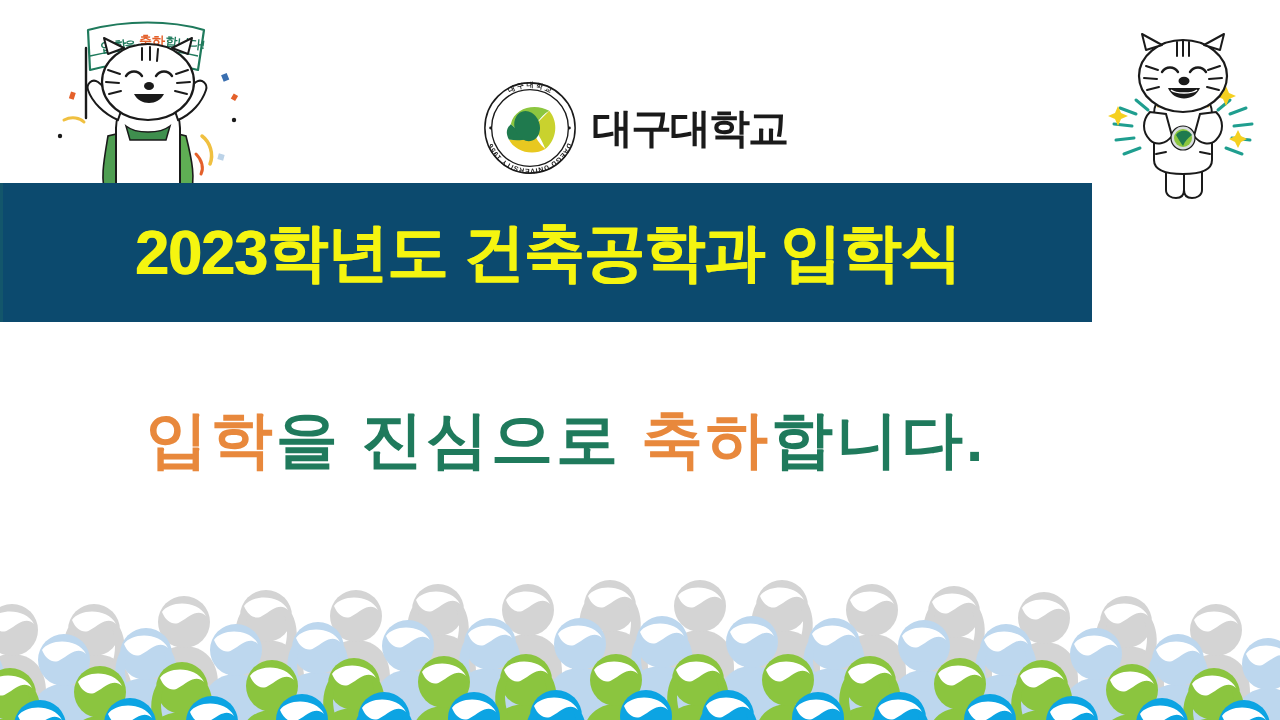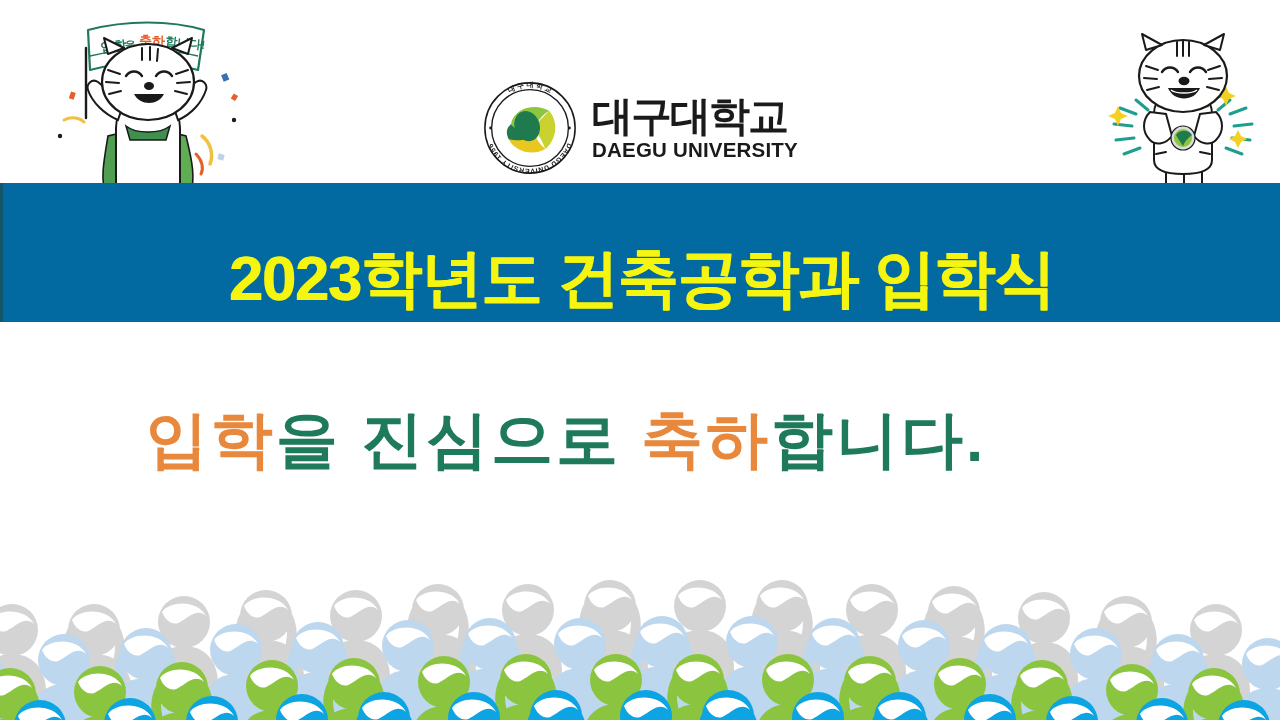"DAEGU UNIVERSITY" div { html: <div>DAEGU UNIVERSITY</div> -> none }
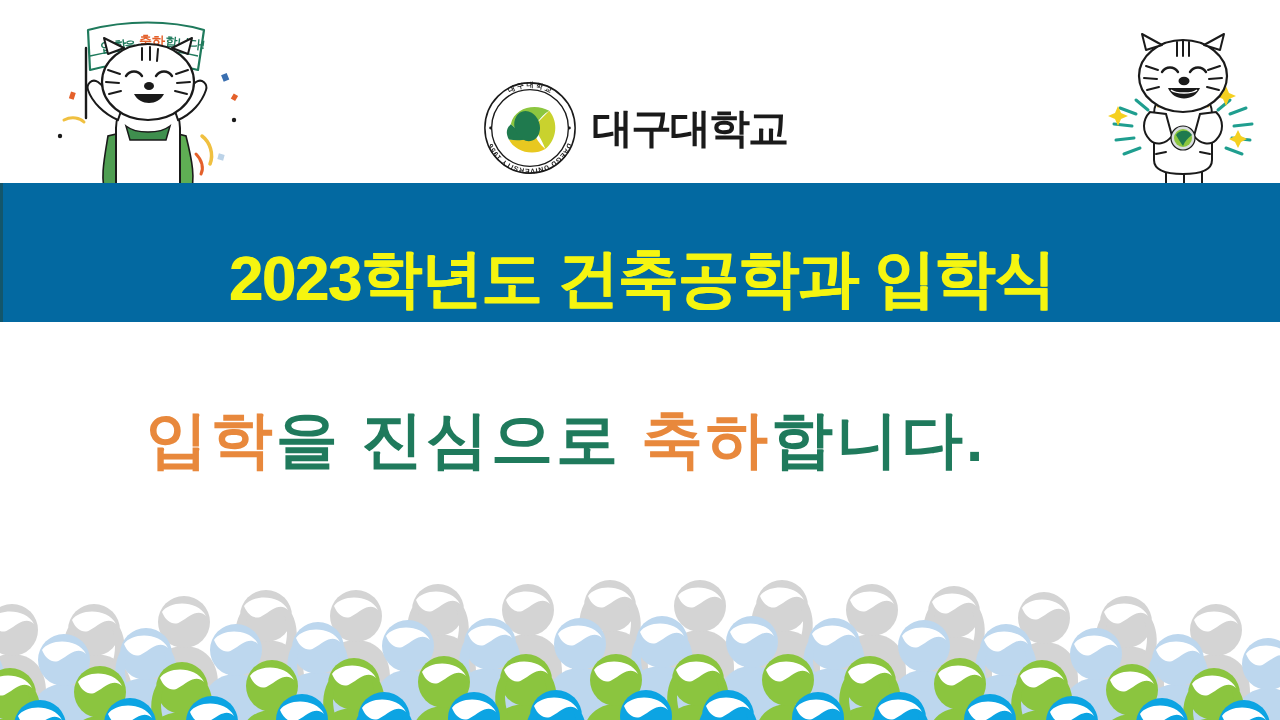"2023학년도 건축공학과 입학식" #title-band { align-items: flex-end -> center; background: #0369a1 -> #0c4a6e; width: 1280px -> 1092px }
